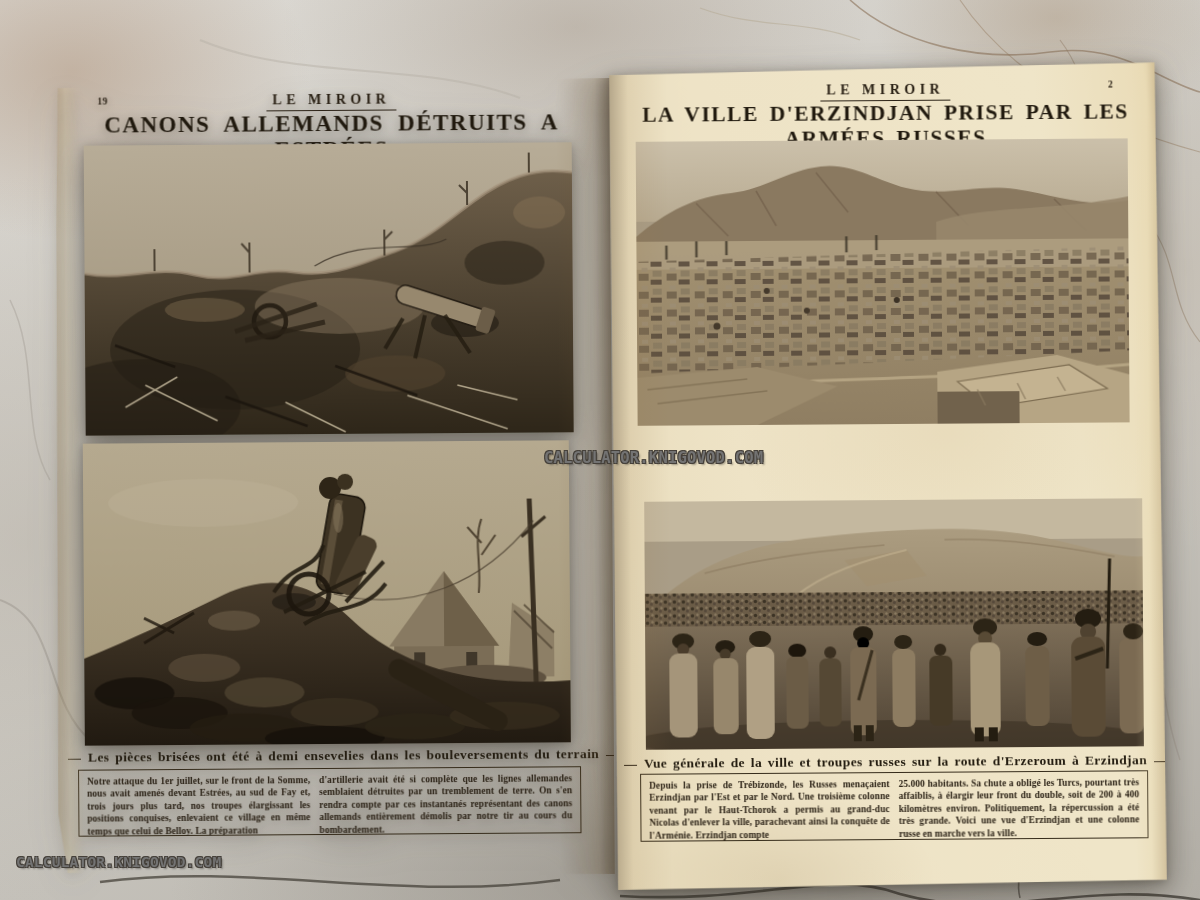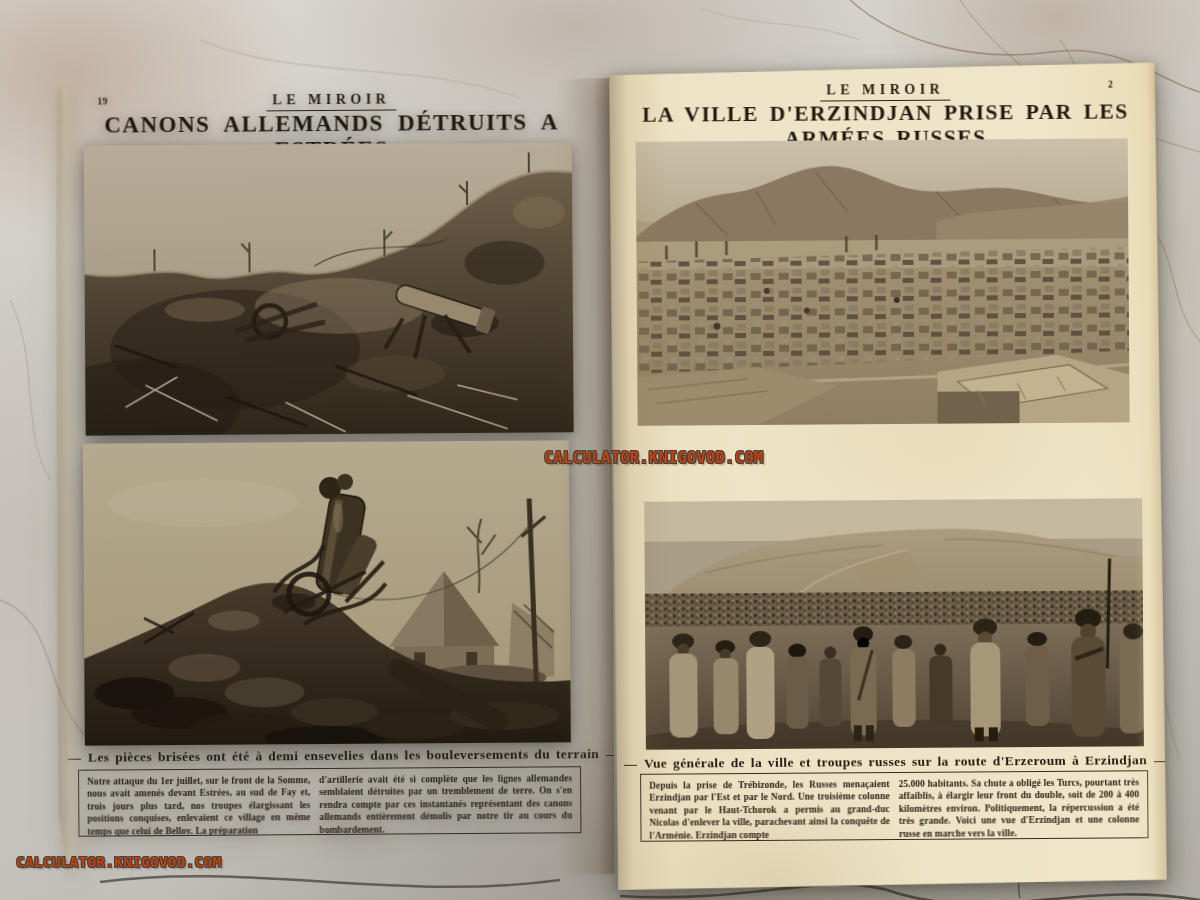"CALCULATOR.KNIGOVOD.COM" .wm { color: #c2410c -> #737373 }
